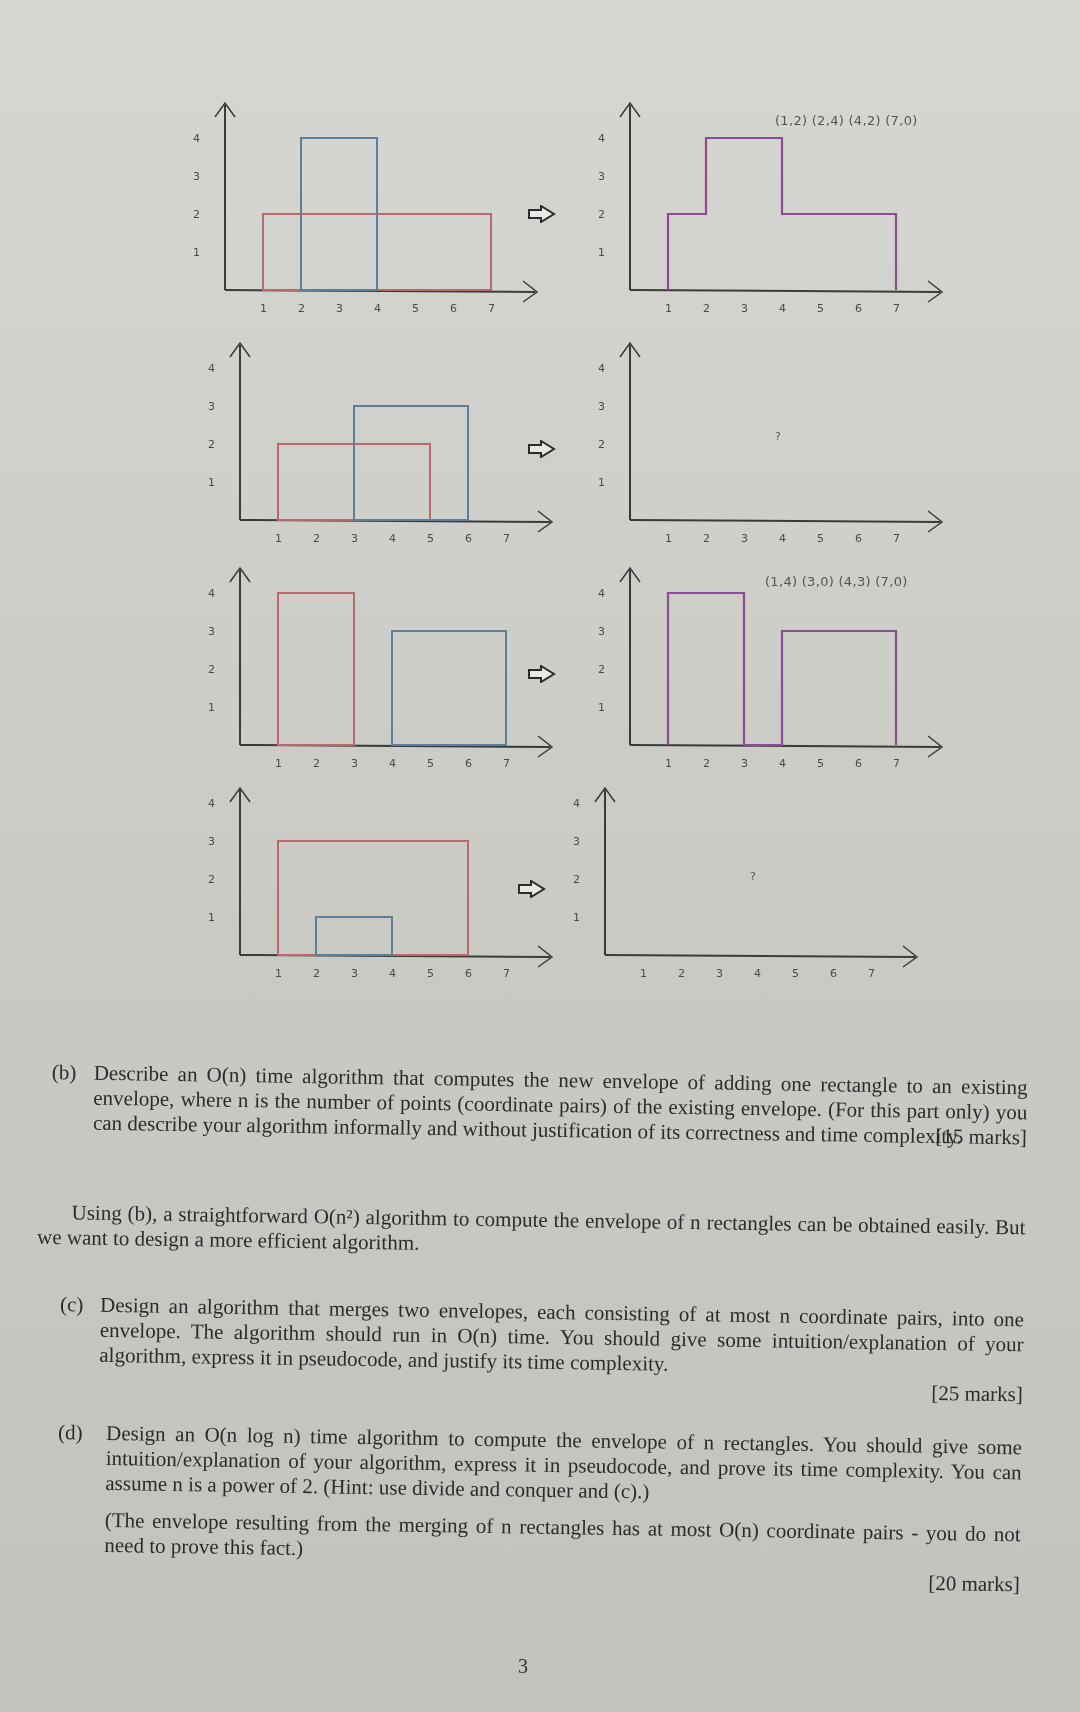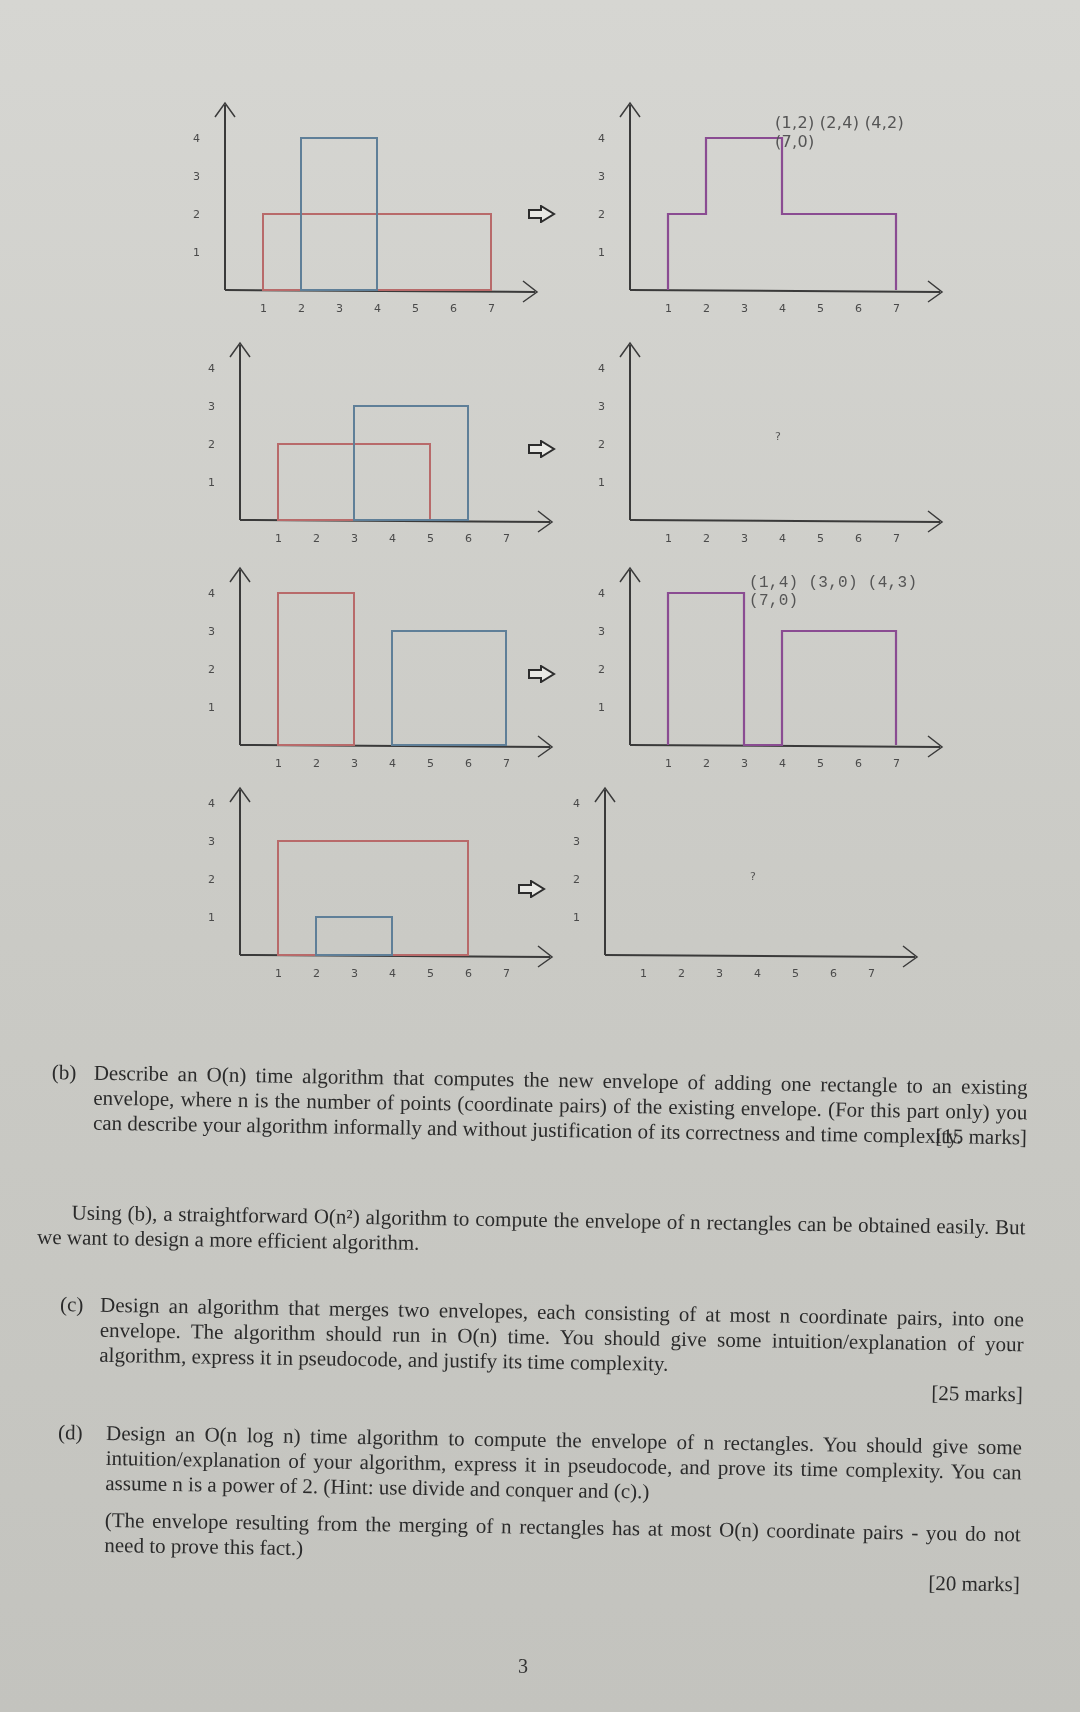"(1,2) (2,4) (4,2) (7,0)" .envelope-label { font-size: 16px -> 13px }
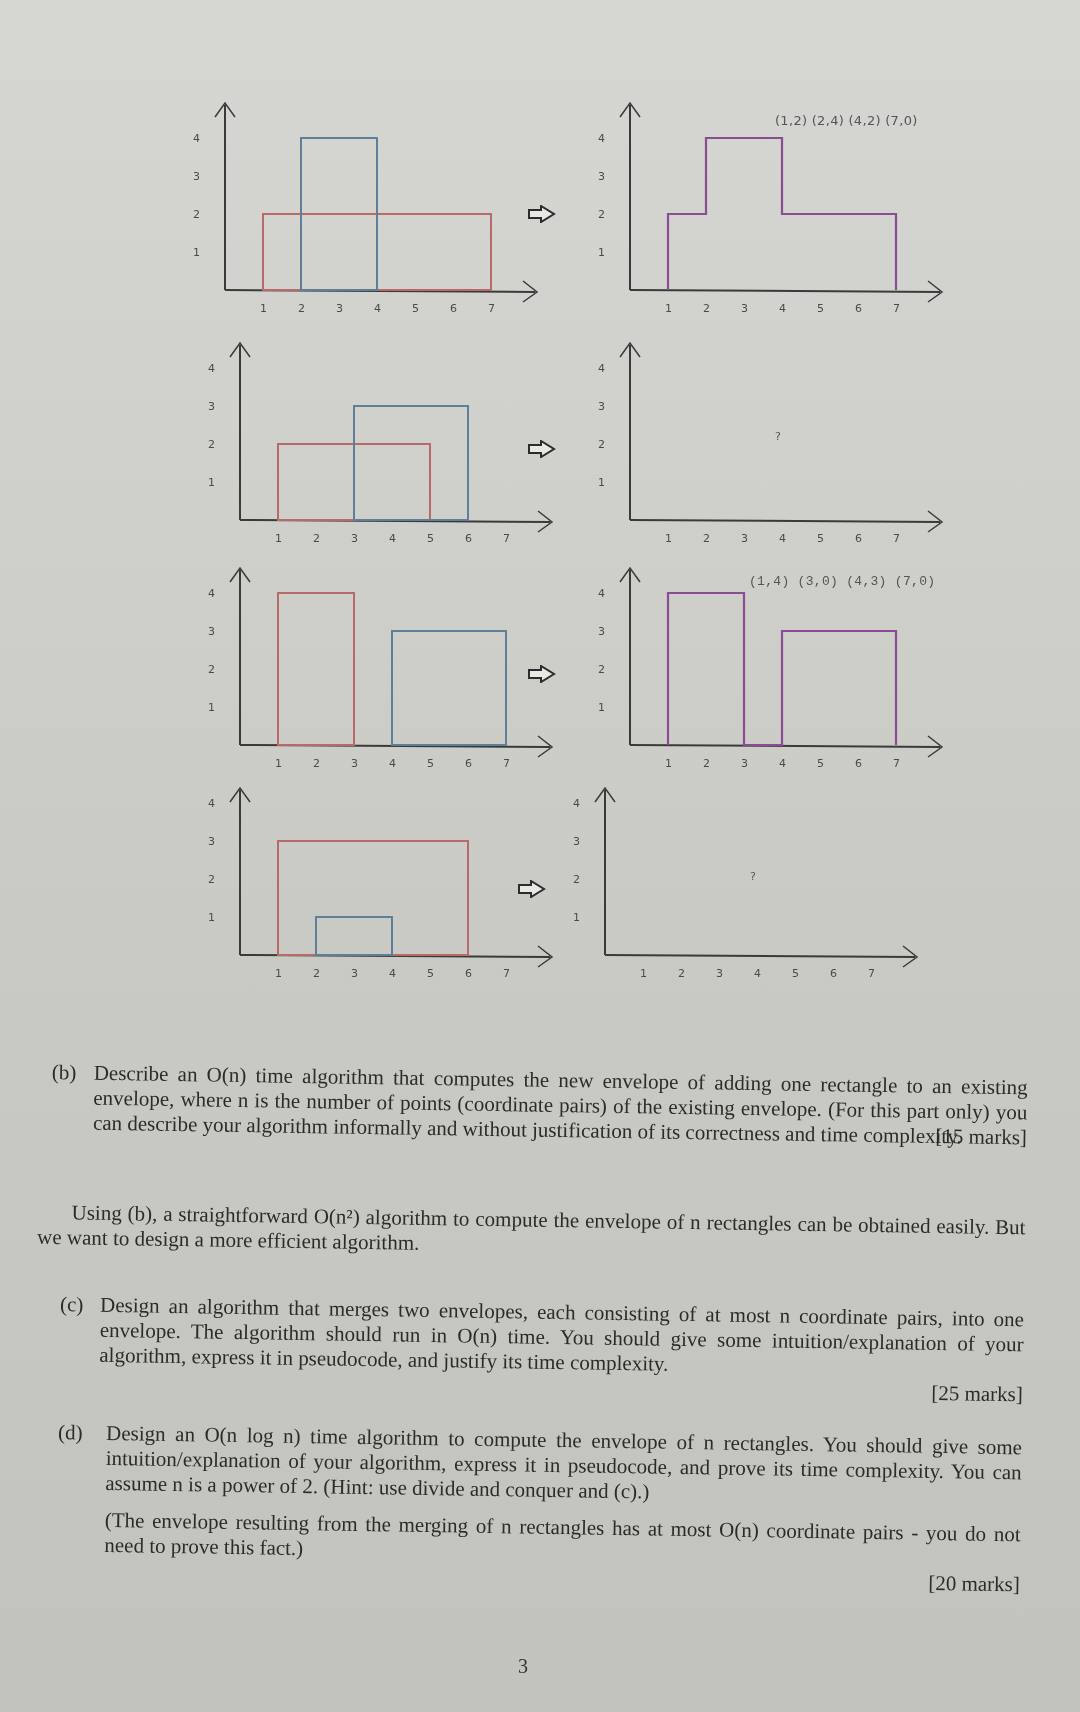"(1,4) (3,0) (4,3) (7,0)" div.envelope-label { font-family: Liberation Mono, monospace -> none; left: 164px -> 180px }
